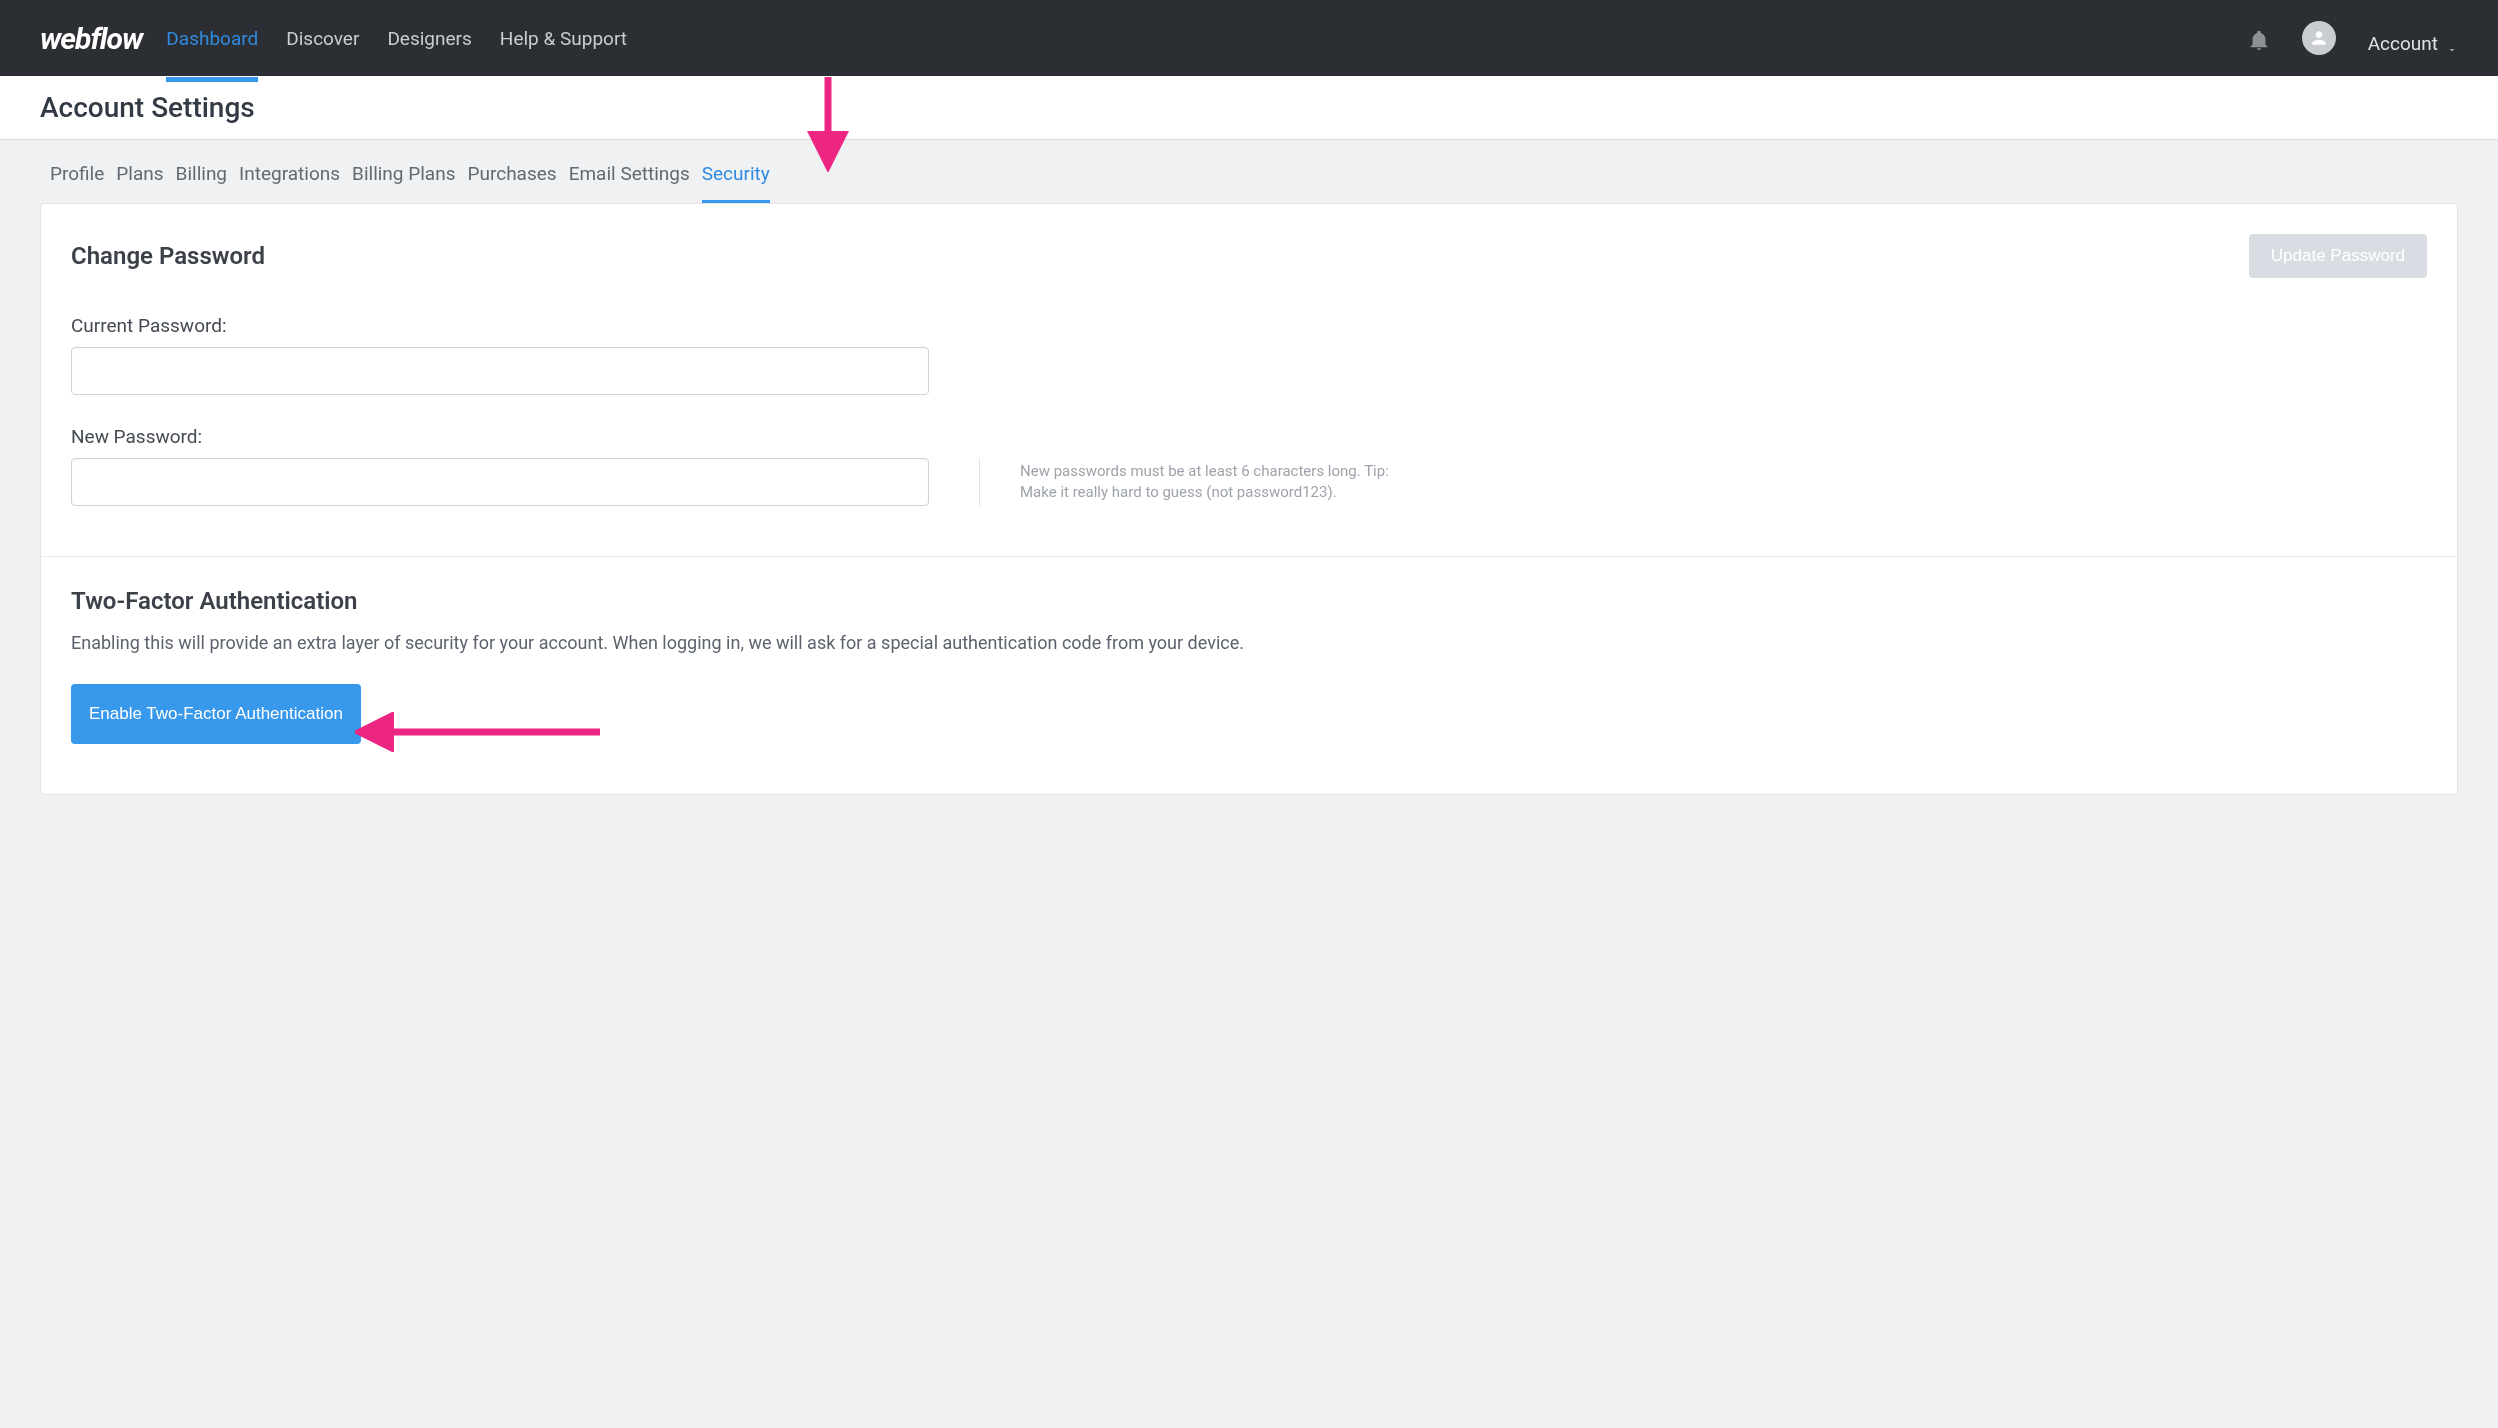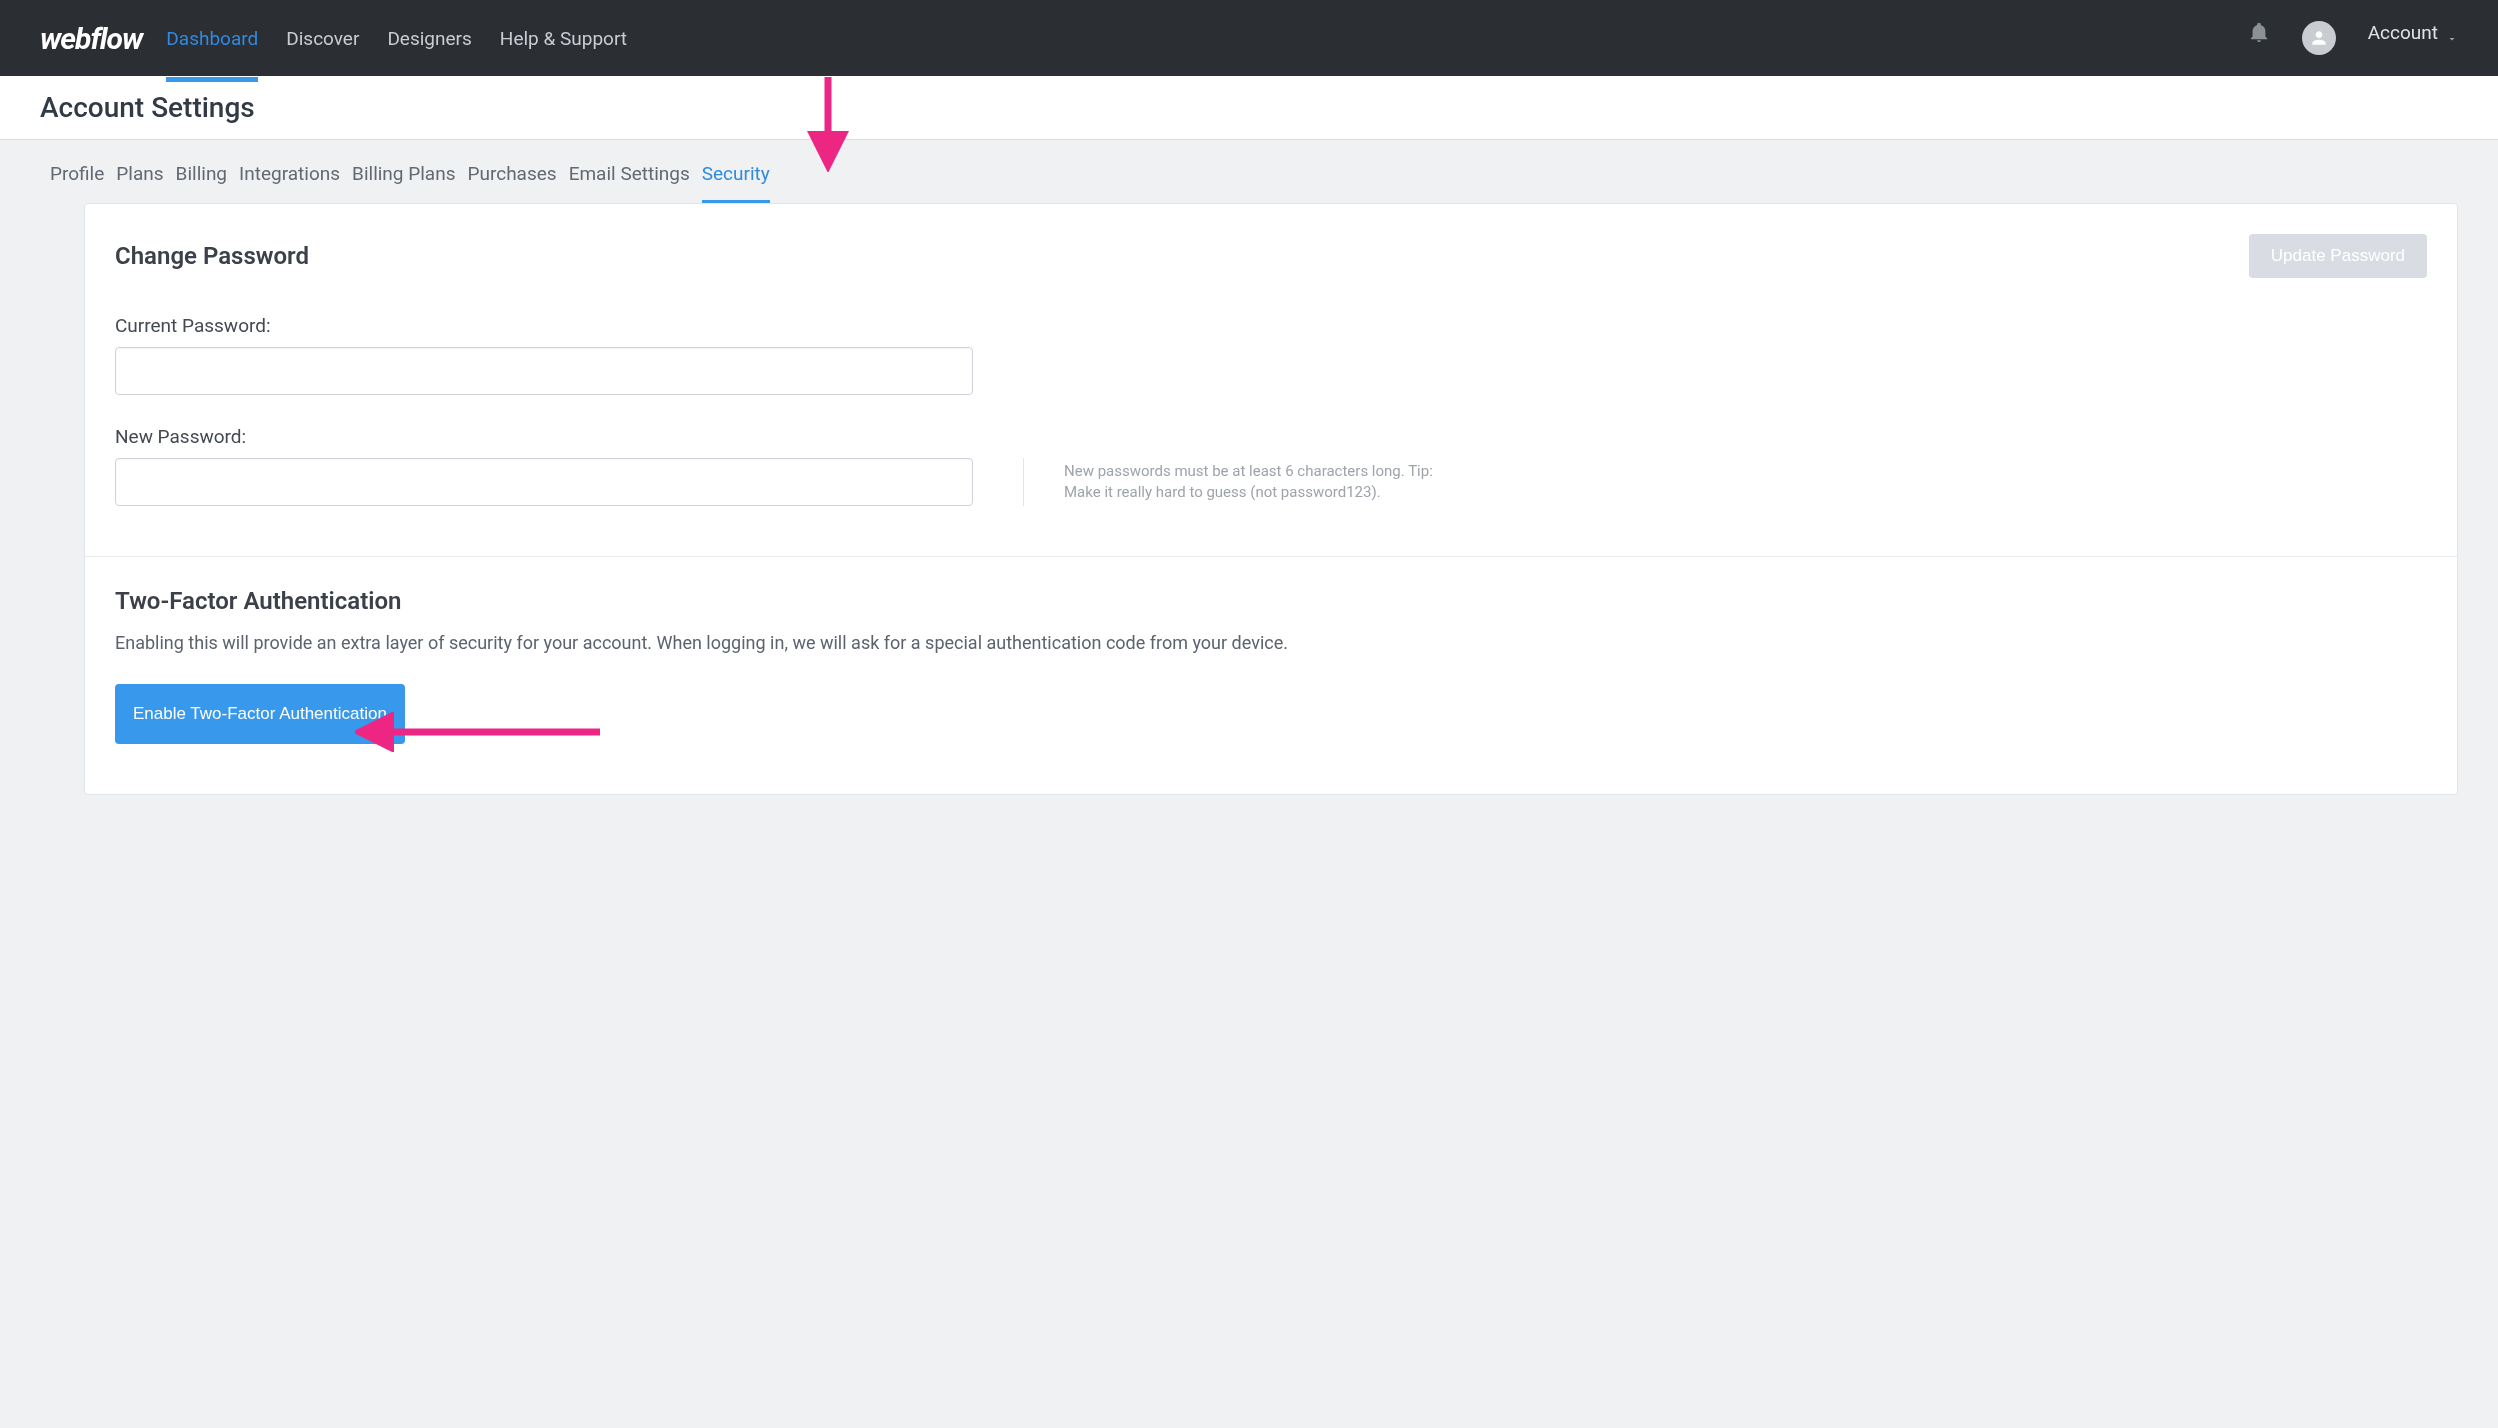"Account" .topnav-right { align-items: flex-start -> flex-end }
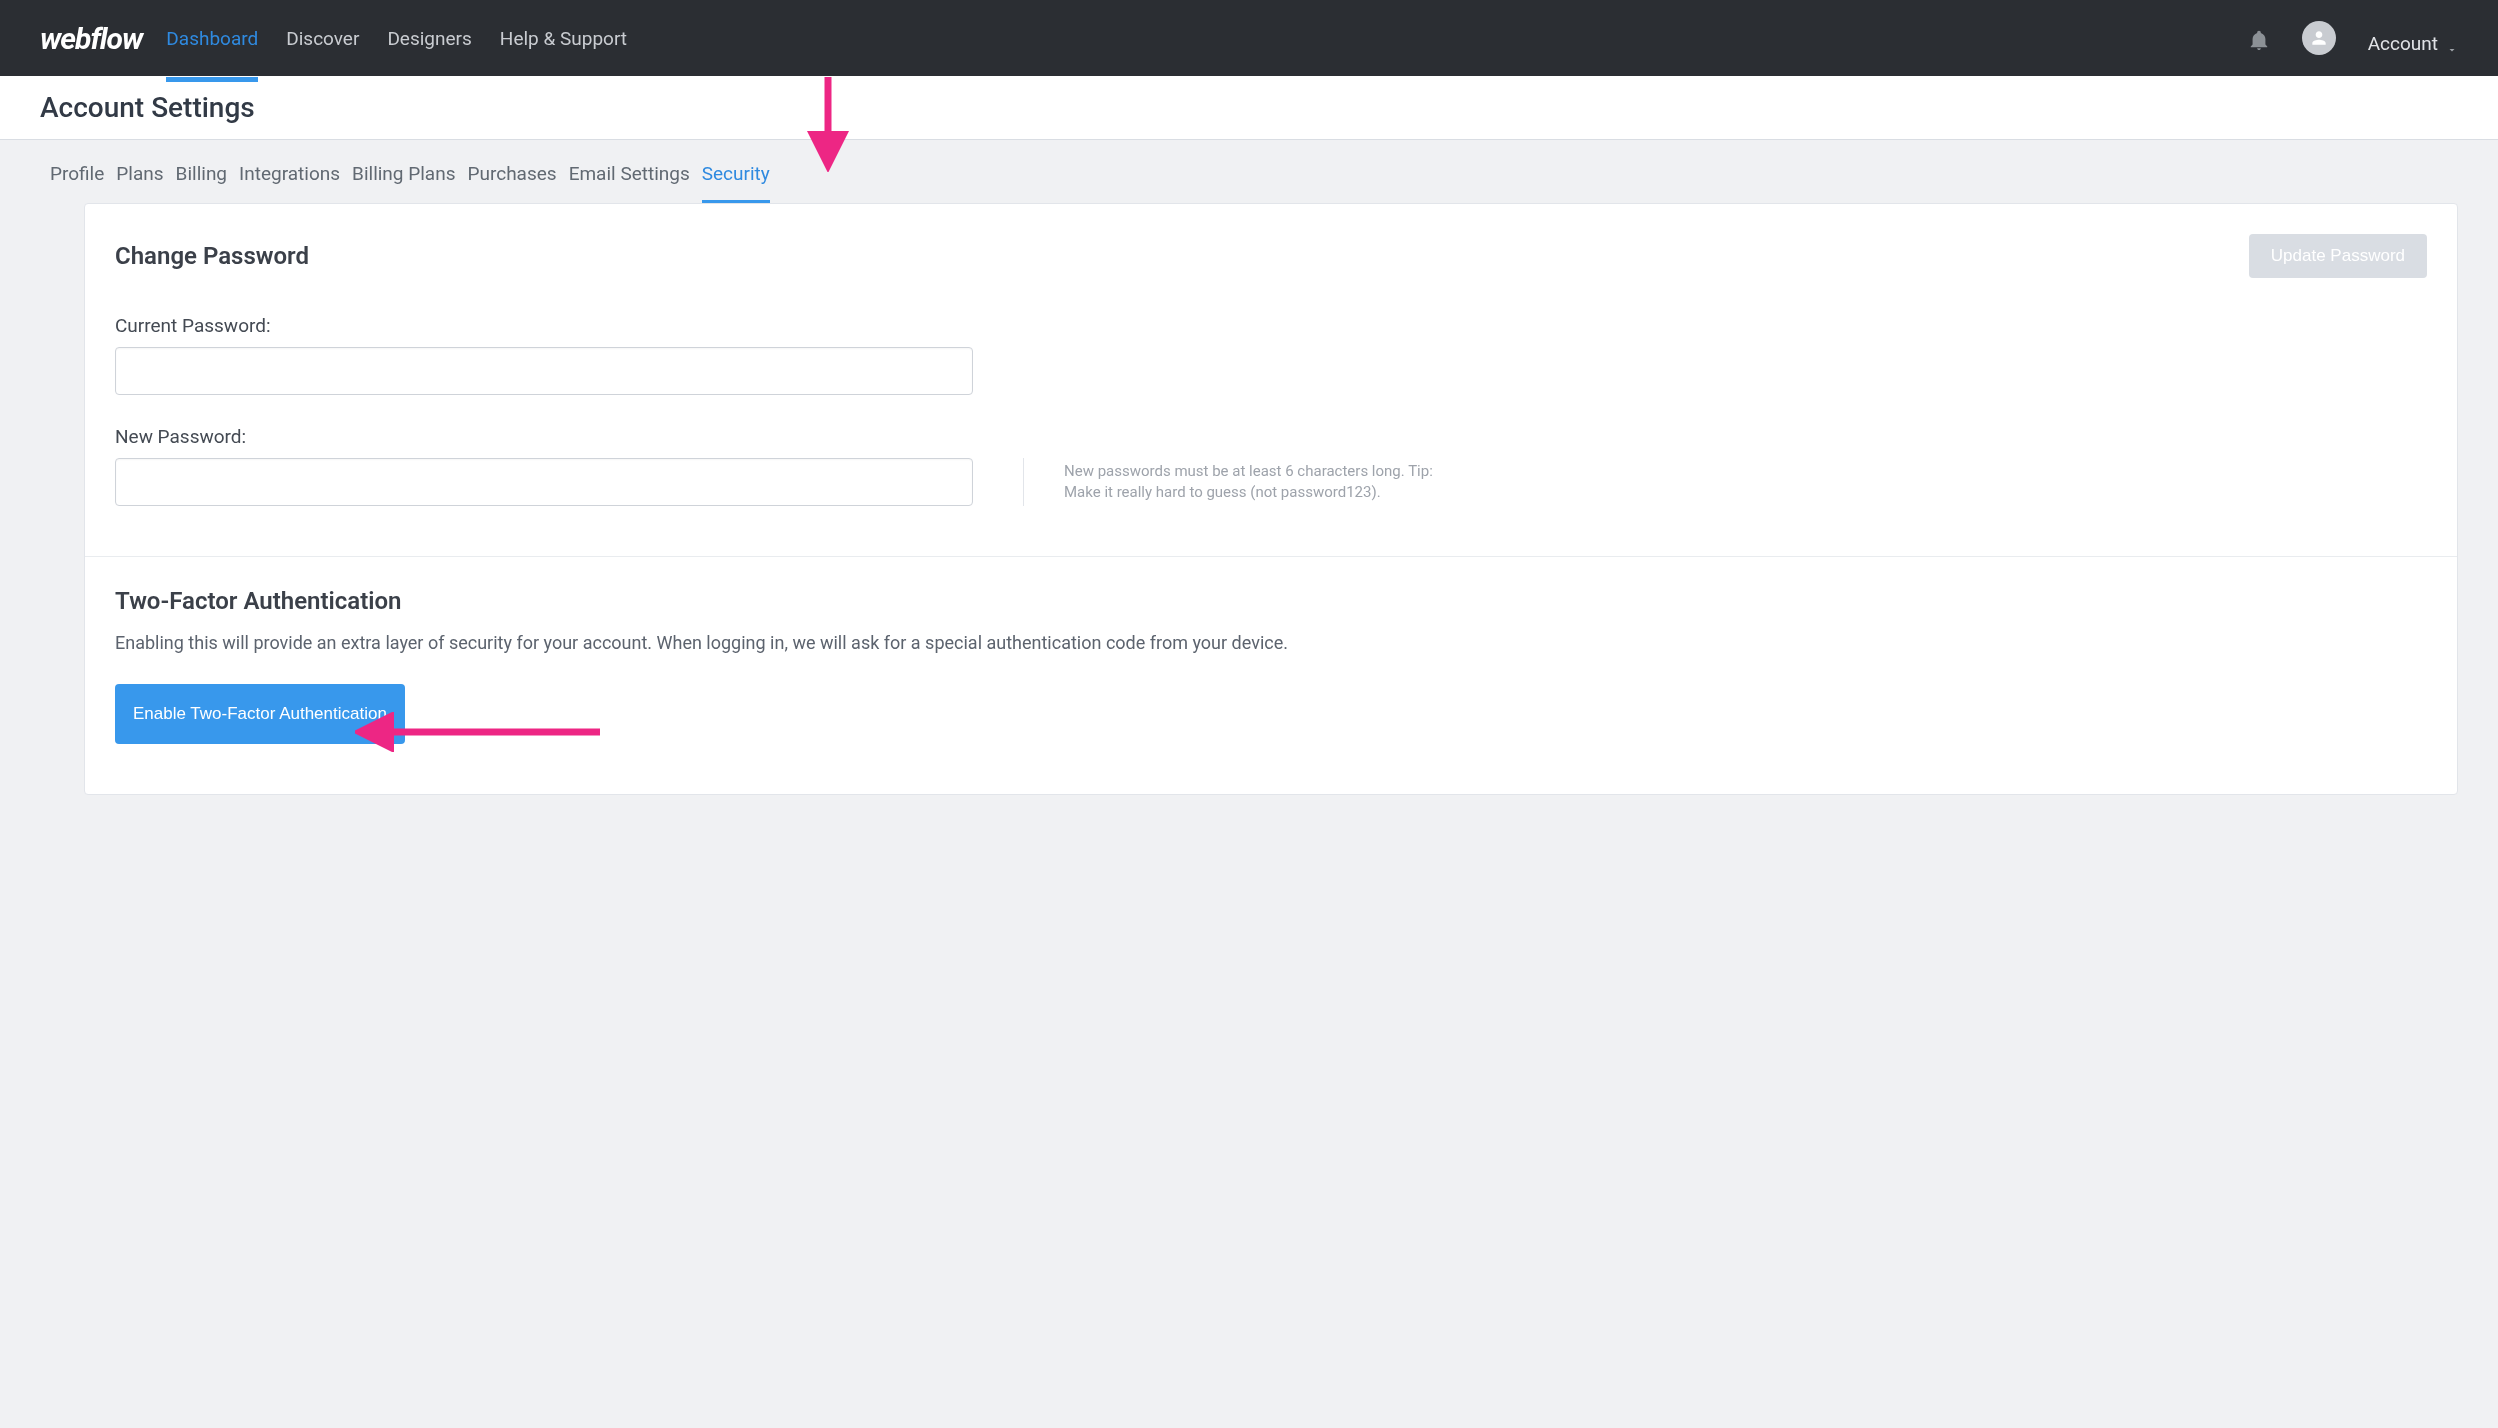"Change Password" .content { margin-left: 44px -> none }
